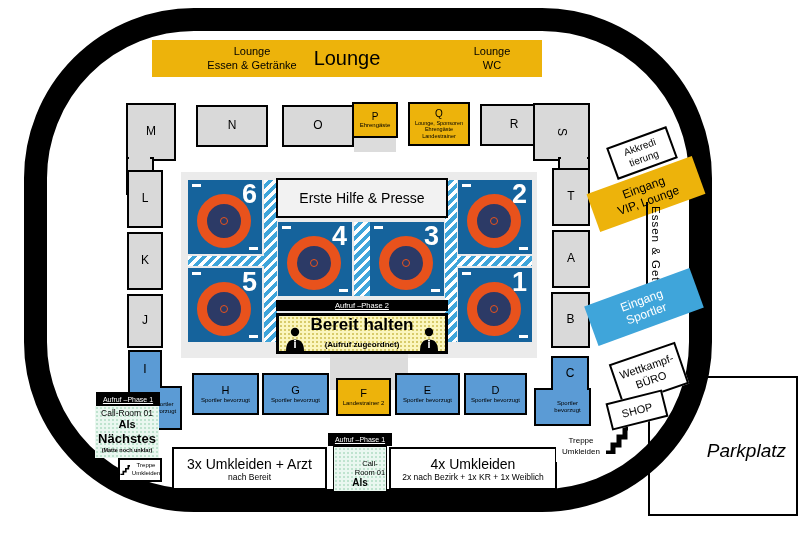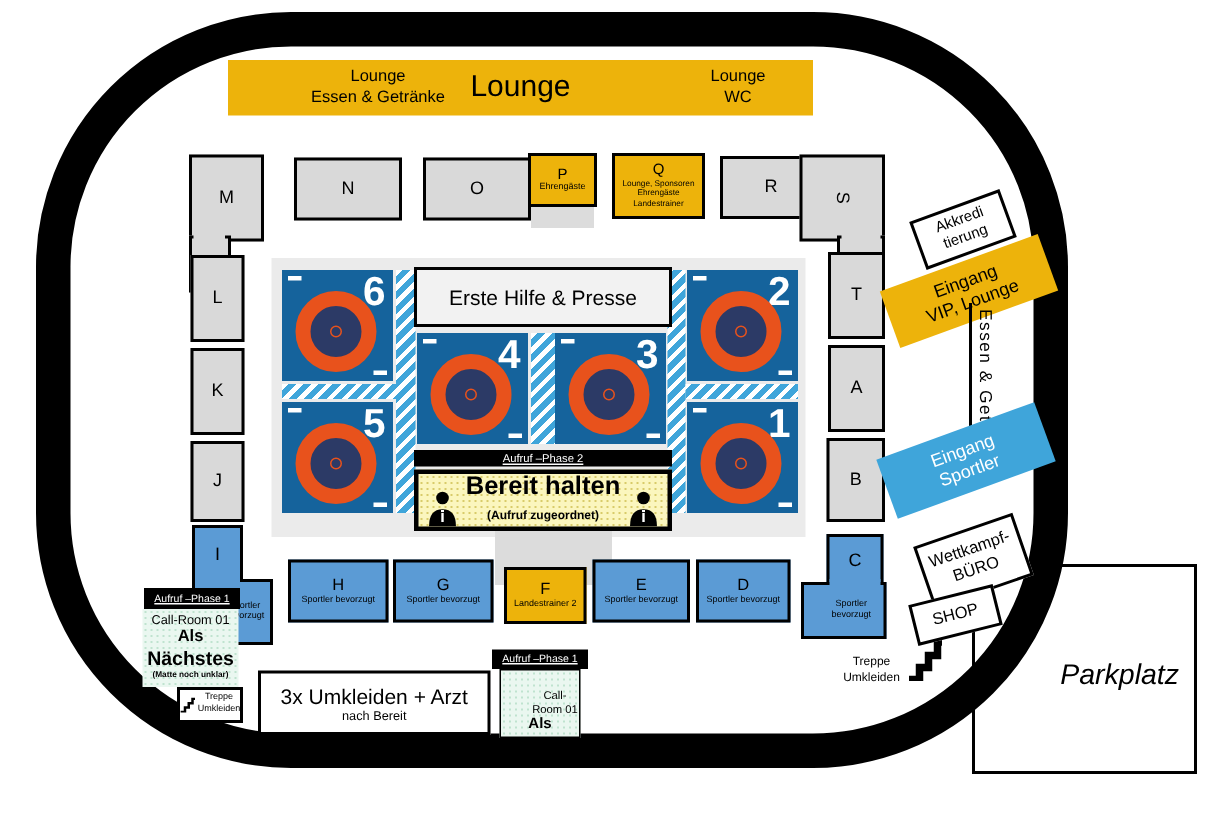"4x Umkleiden" div.whitebox { html: none -> <div> <span>4x Umkleiden</span> <span>2x nach Bezirk + 1x KR + 1x Weiblich</span> </div> }
